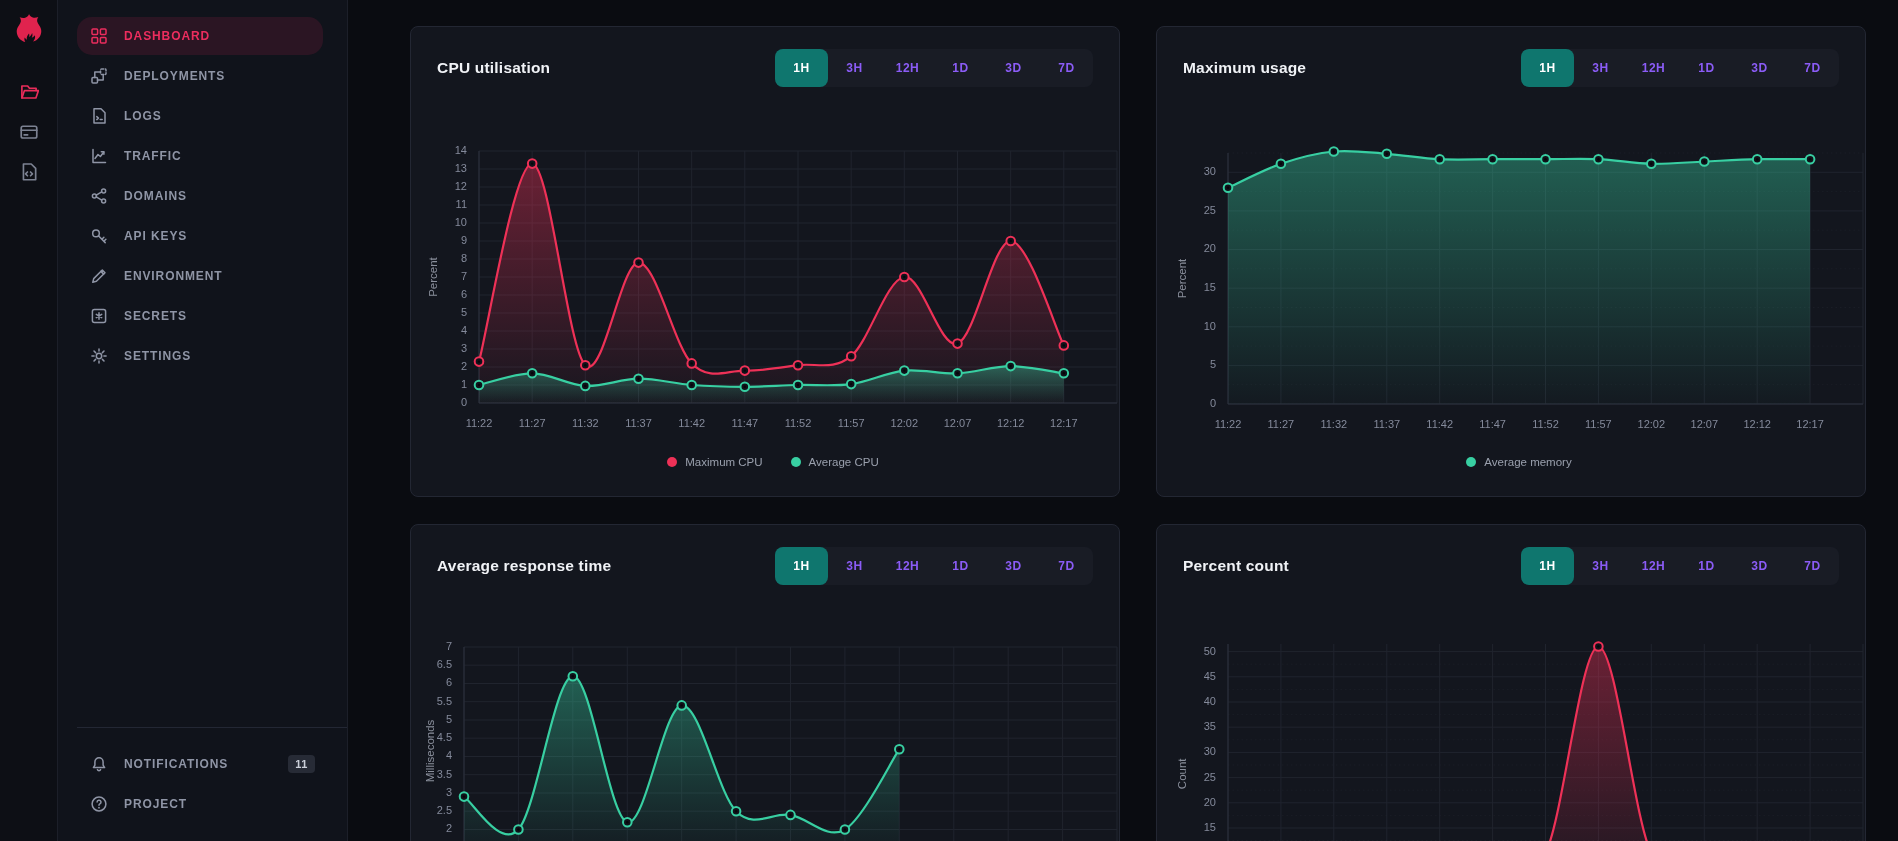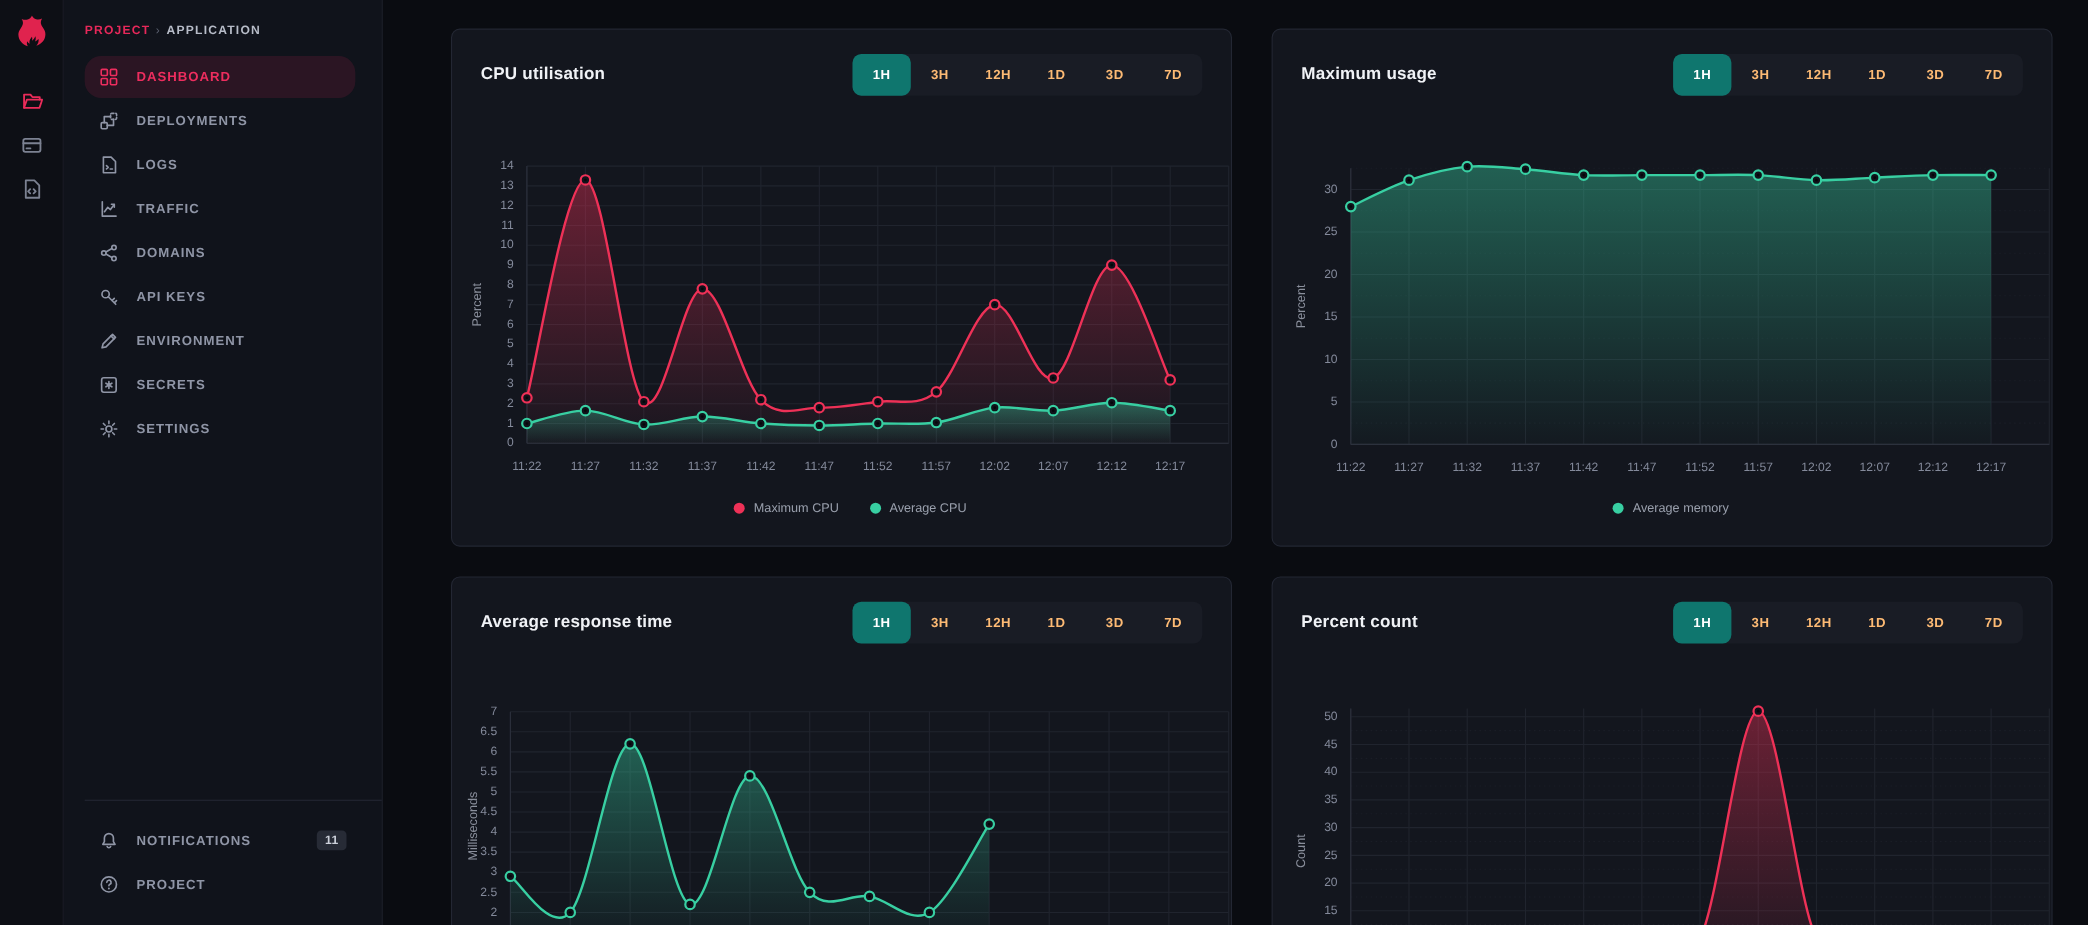"PROJECT › APPLICATION" div.breadcrumb { html: <div> <span>PROJECT</span><span>›</span><span>APPLICATION</span> </div> -> none }
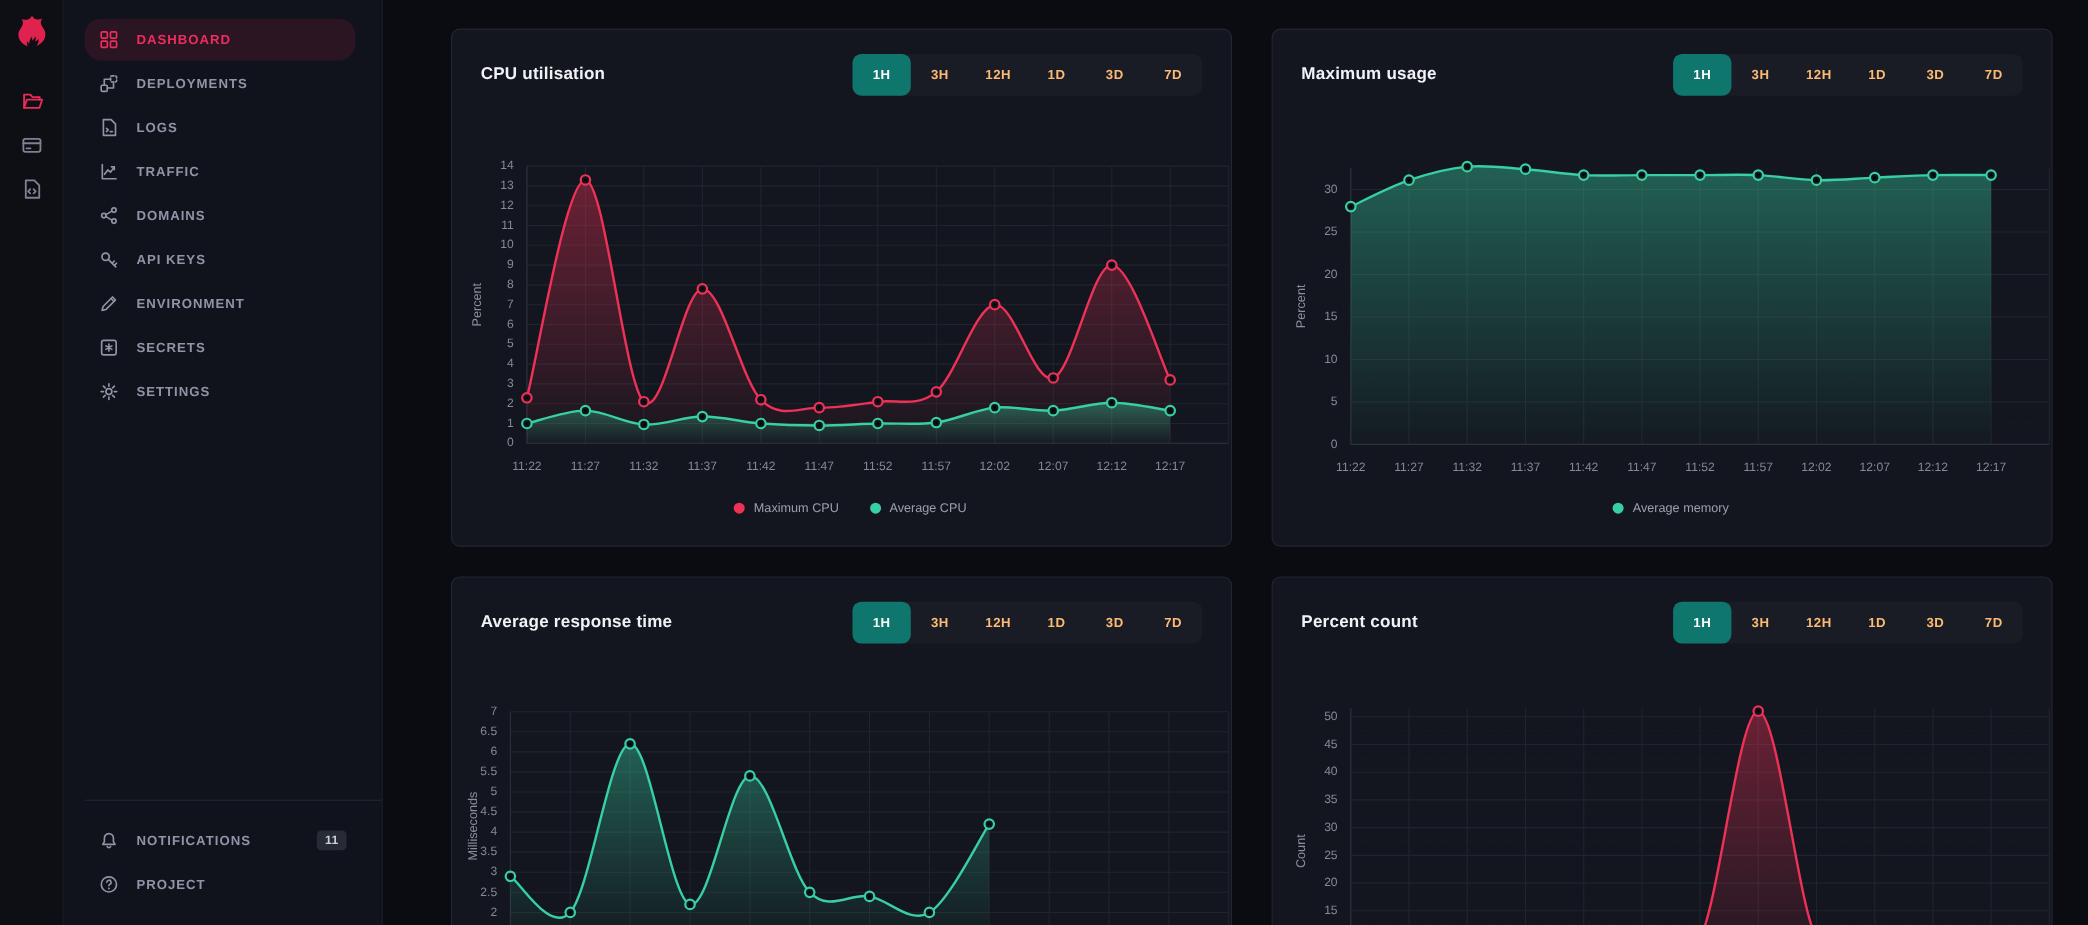"3H" .range-btn { color: #fdba74 -> #8b5cf6 }
